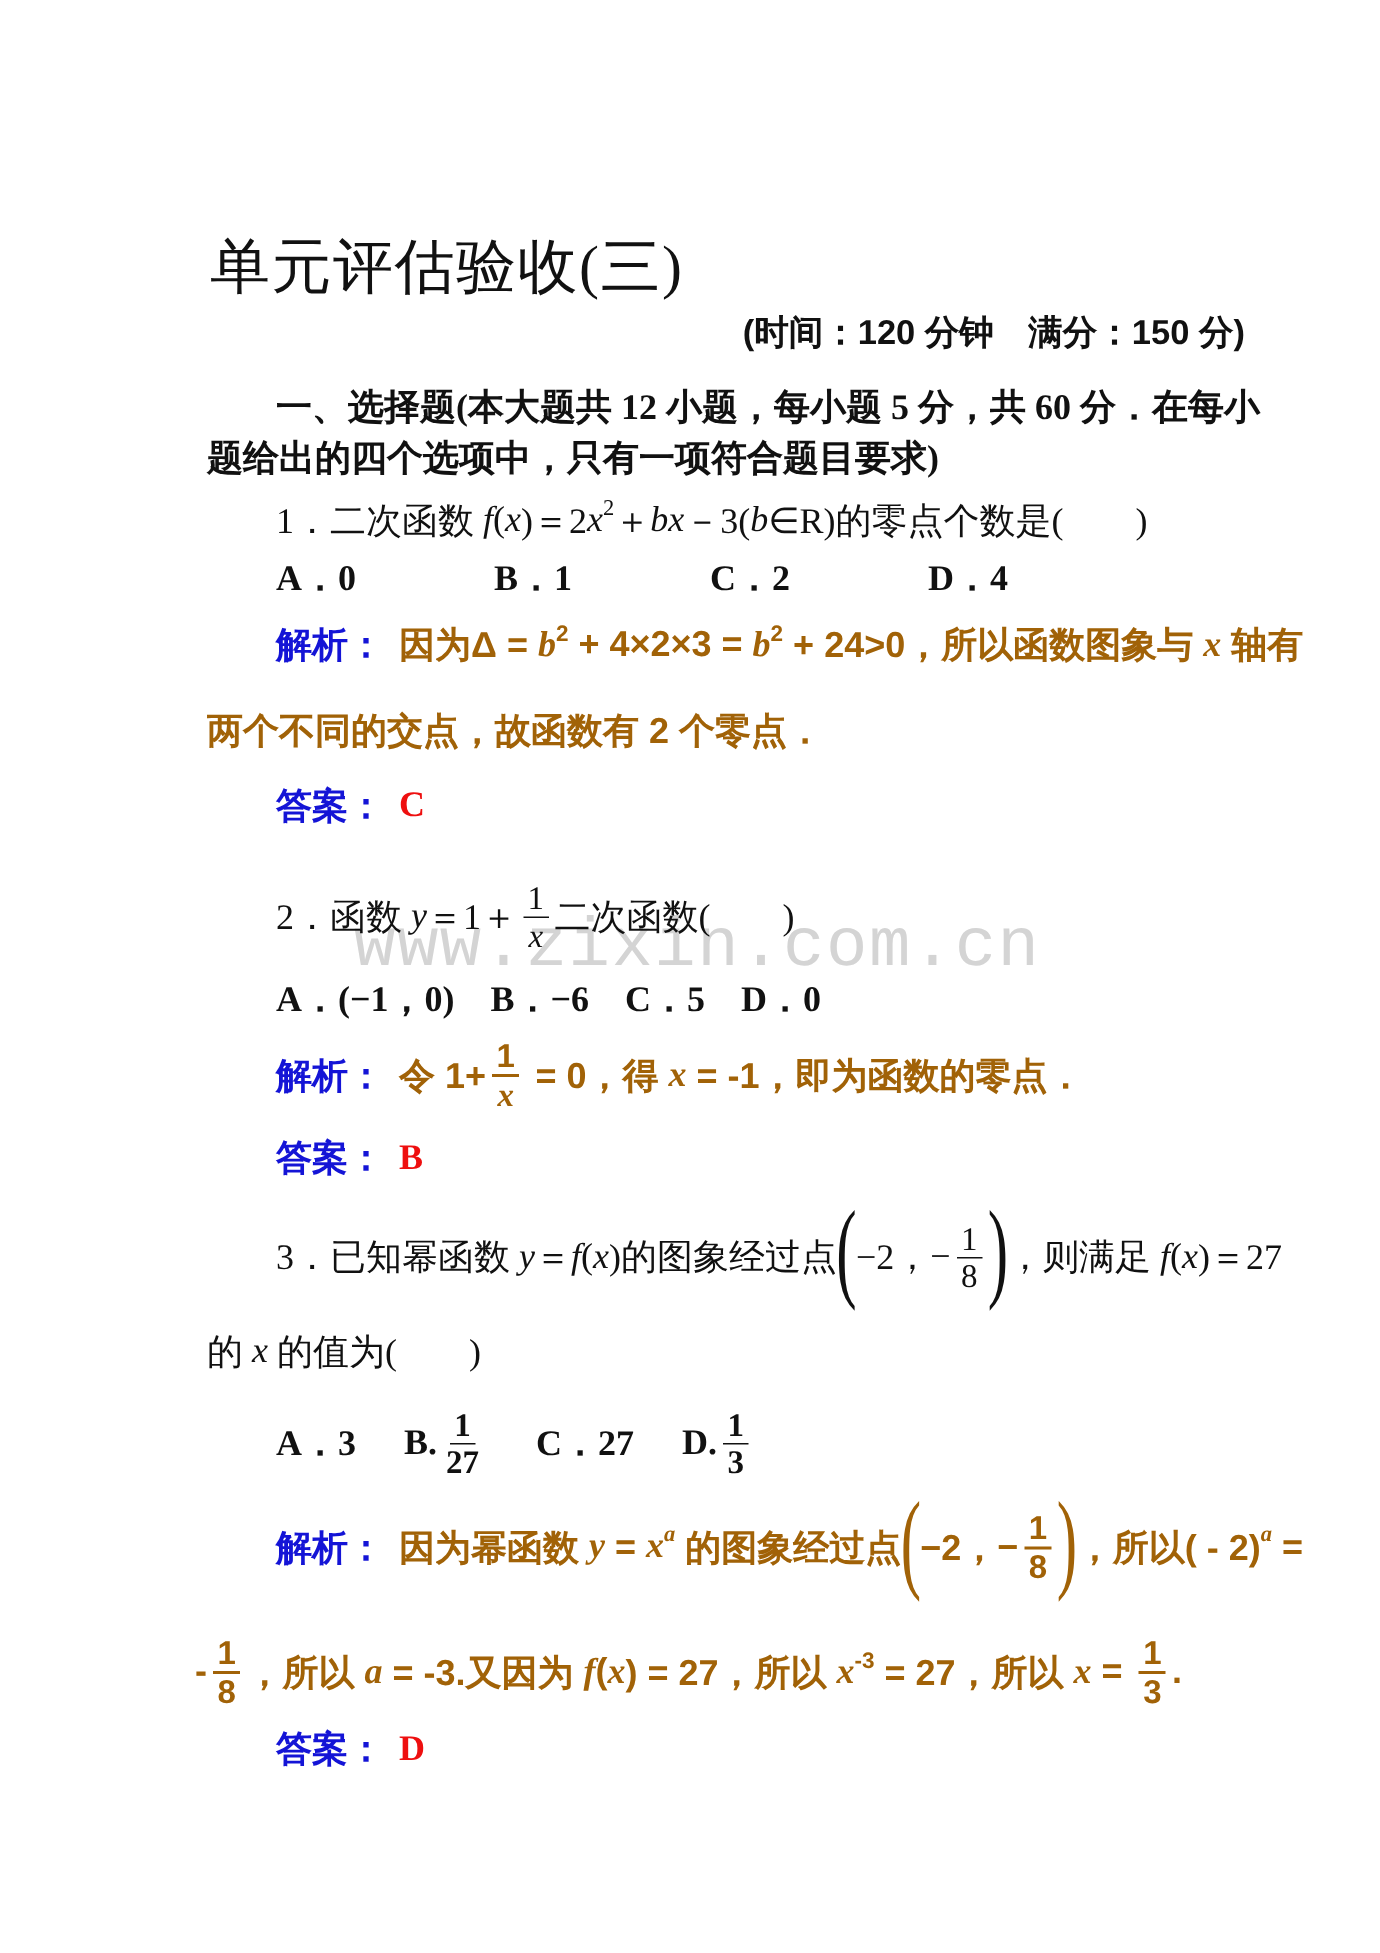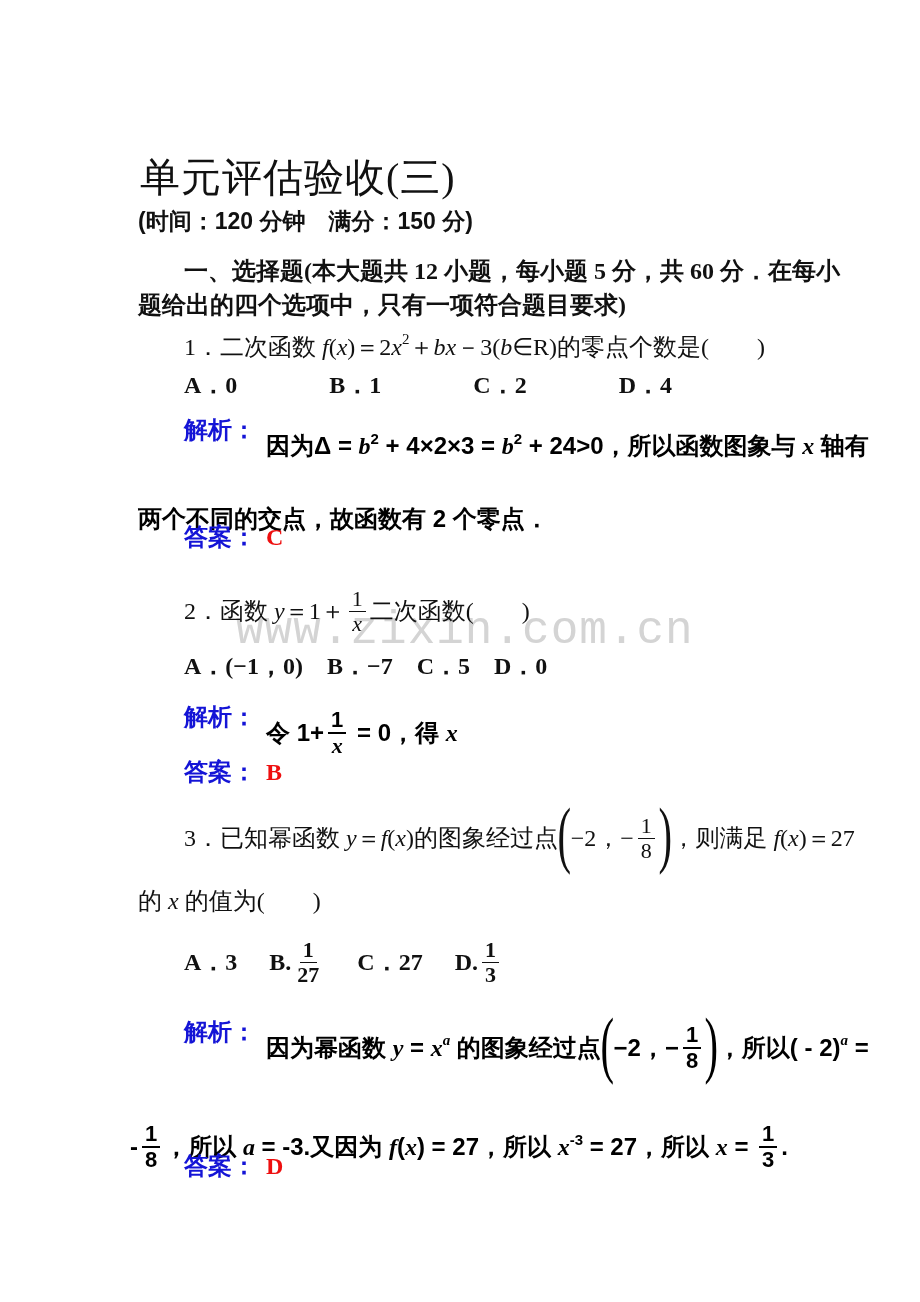"(时间：120 分钟 满分：150 分)" #subtitle { text-align: left -> right }
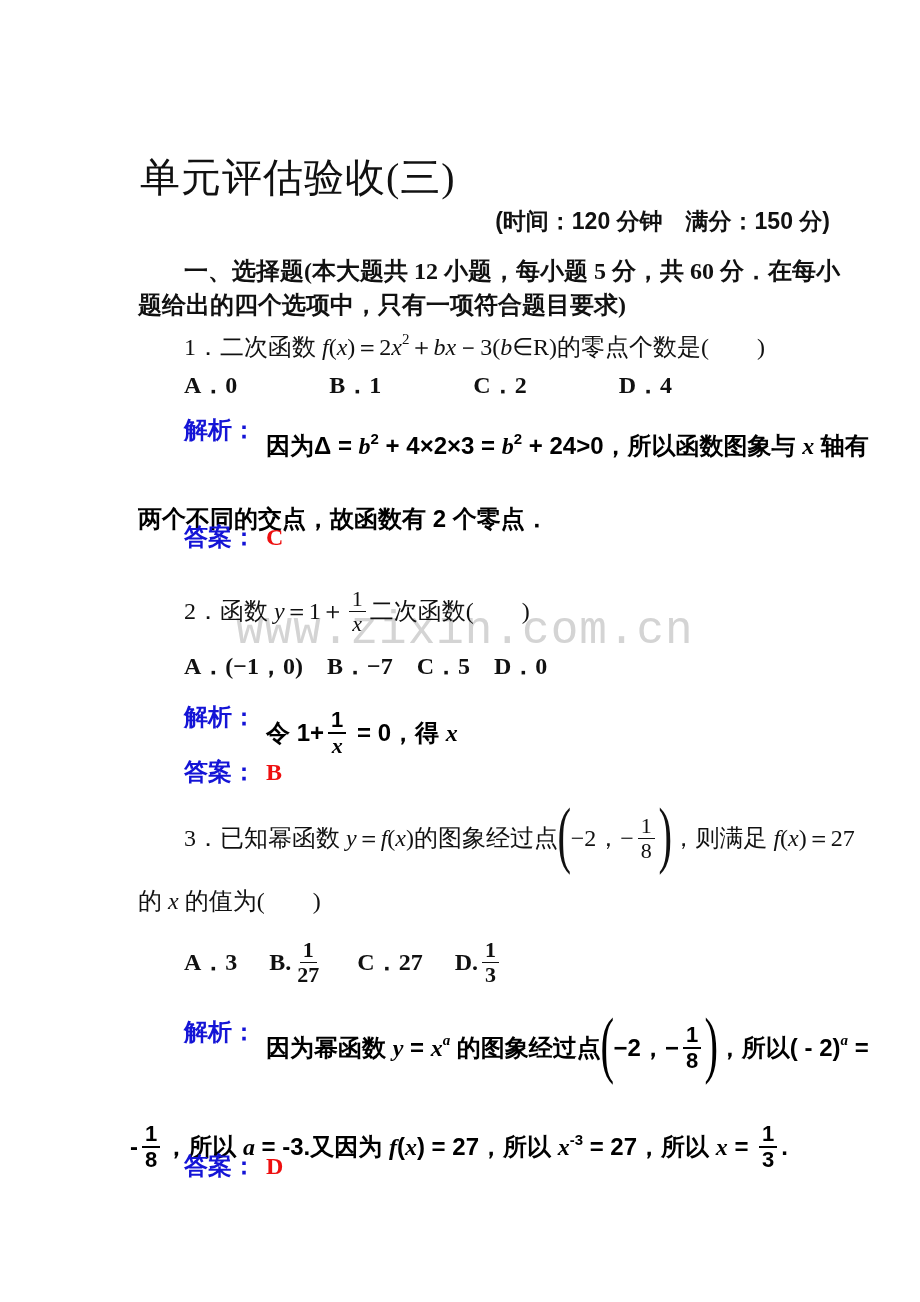"因为Δ =" .red { color: #000000 -> #a16207; margin-top: 32px -> none }
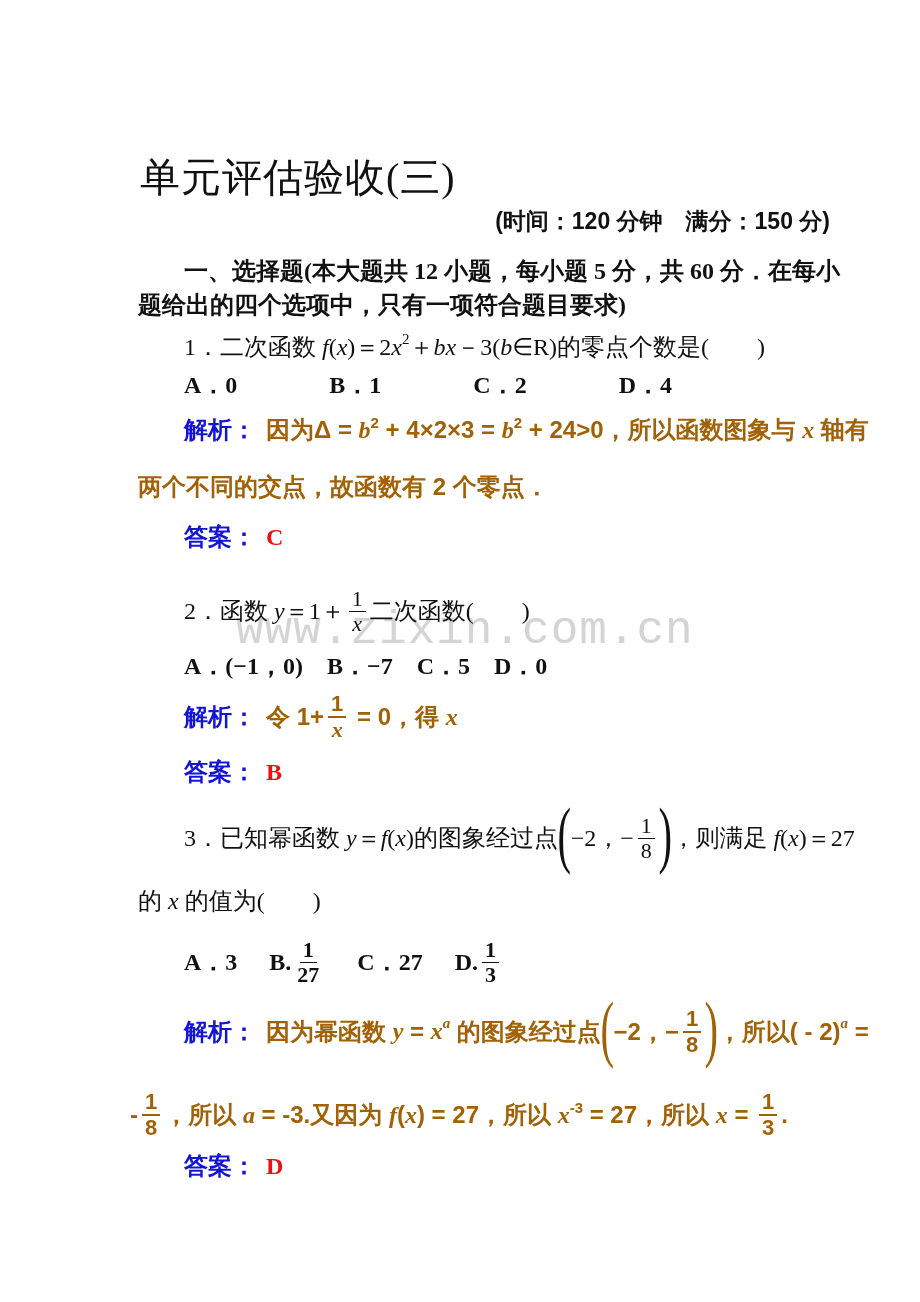"B．−7" span.opt { text: 7 -> 6 }
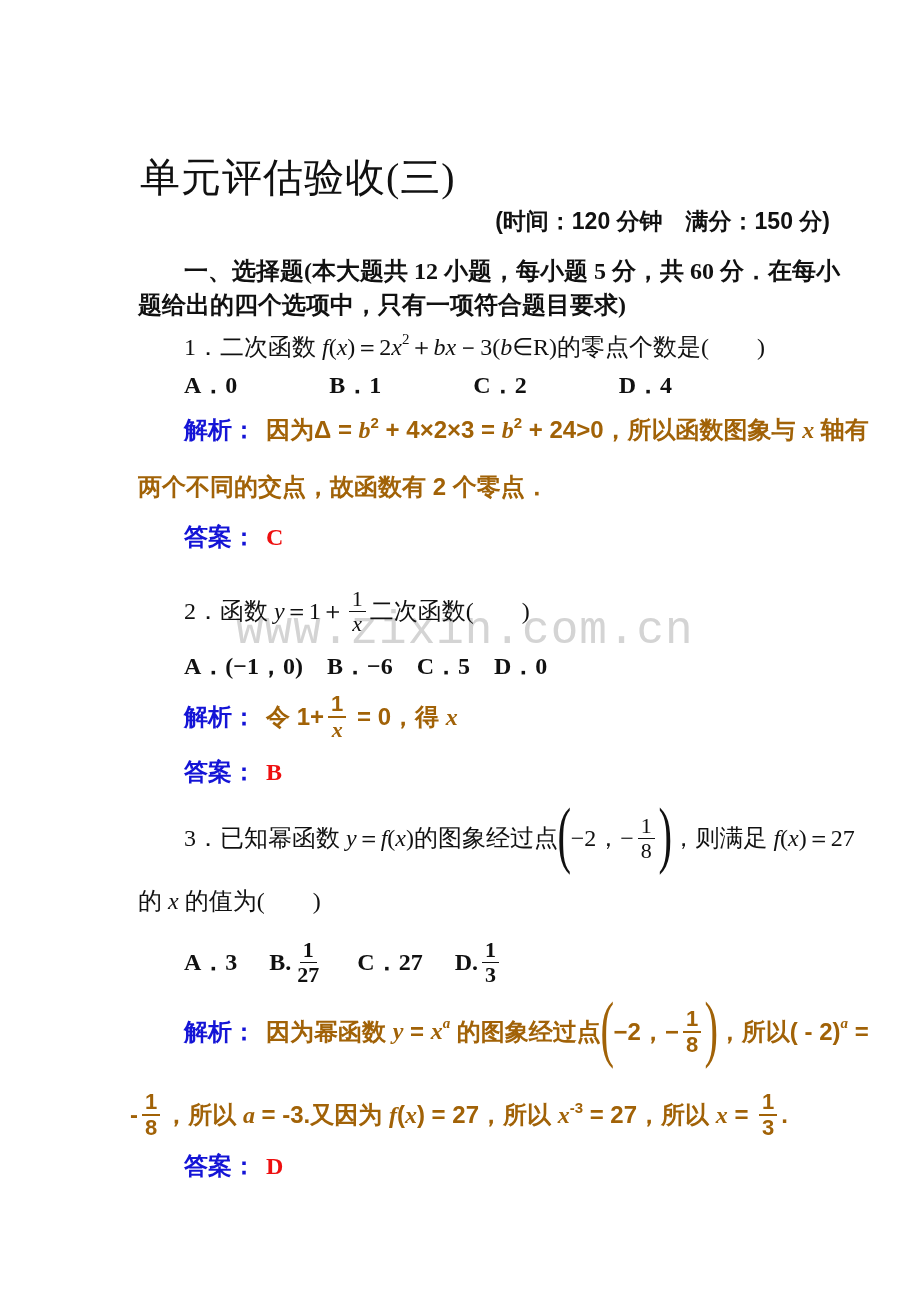"= -1，即为函数的零点．" span.seg { html: none -> <span> = -1，即为函数的零点．</span> }
